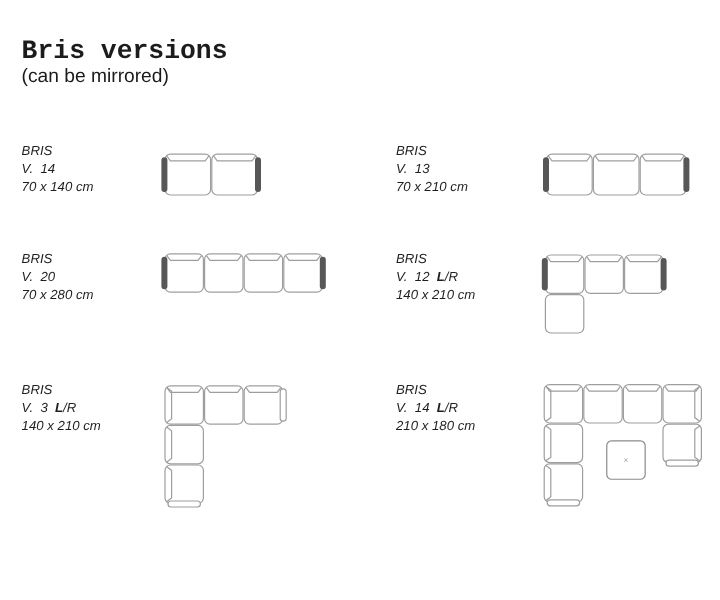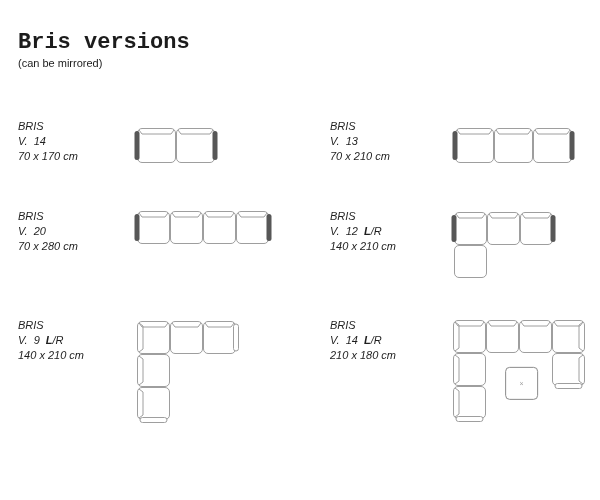"(can be mirrored)" .page-subtitle { font-size: 11px -> 16px }
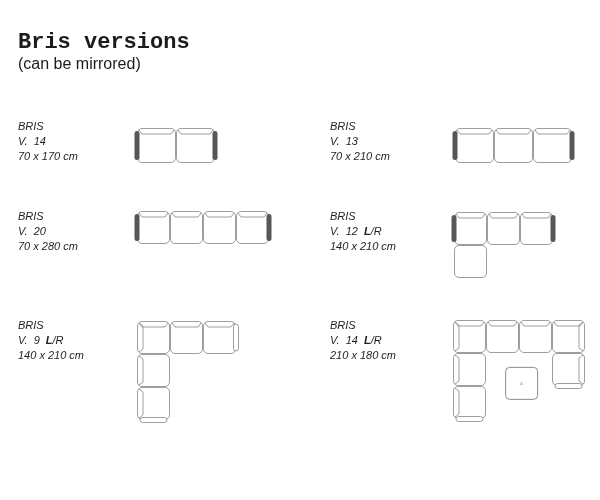"70 x 170 cm" div.line { text: 170 -> 140 }
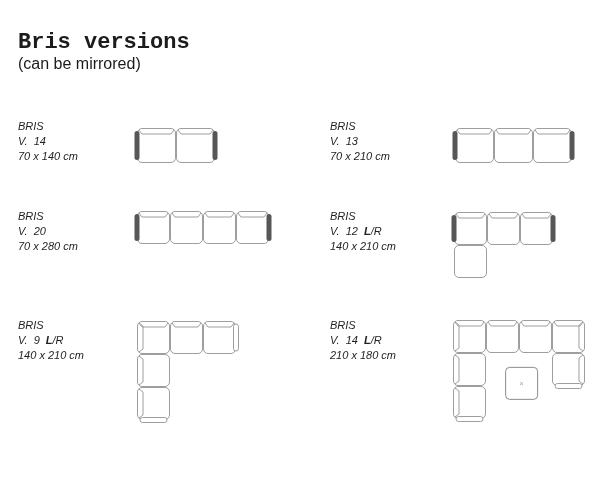"V. 9" span { text: 9 -> 3 }
